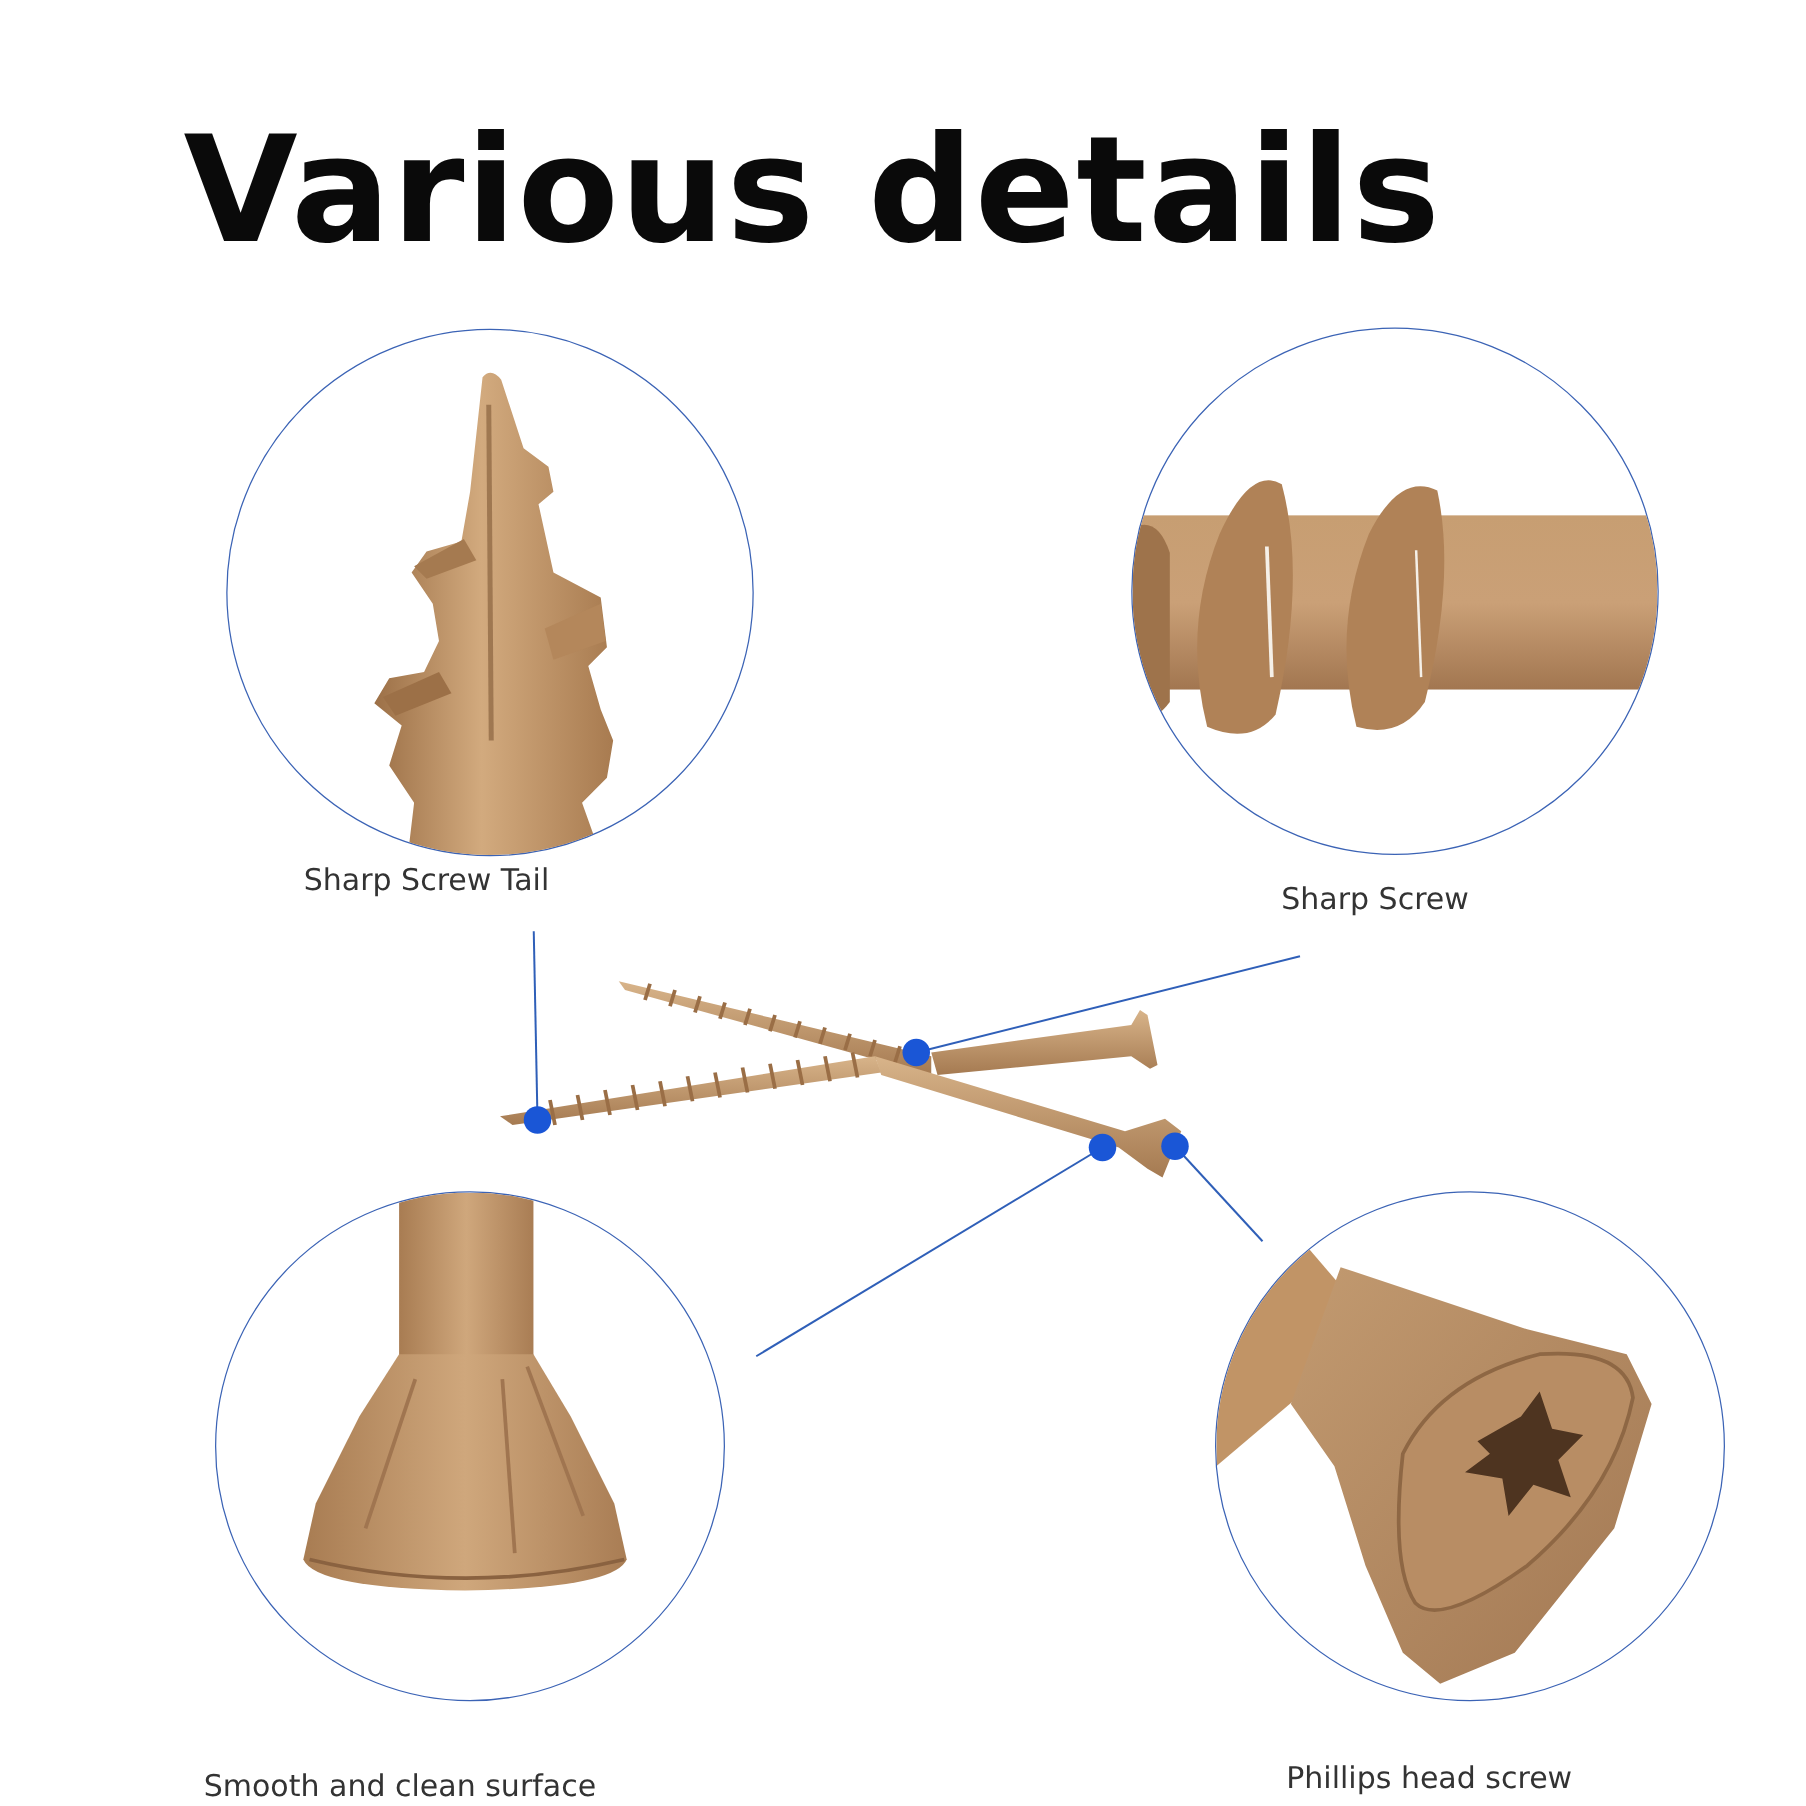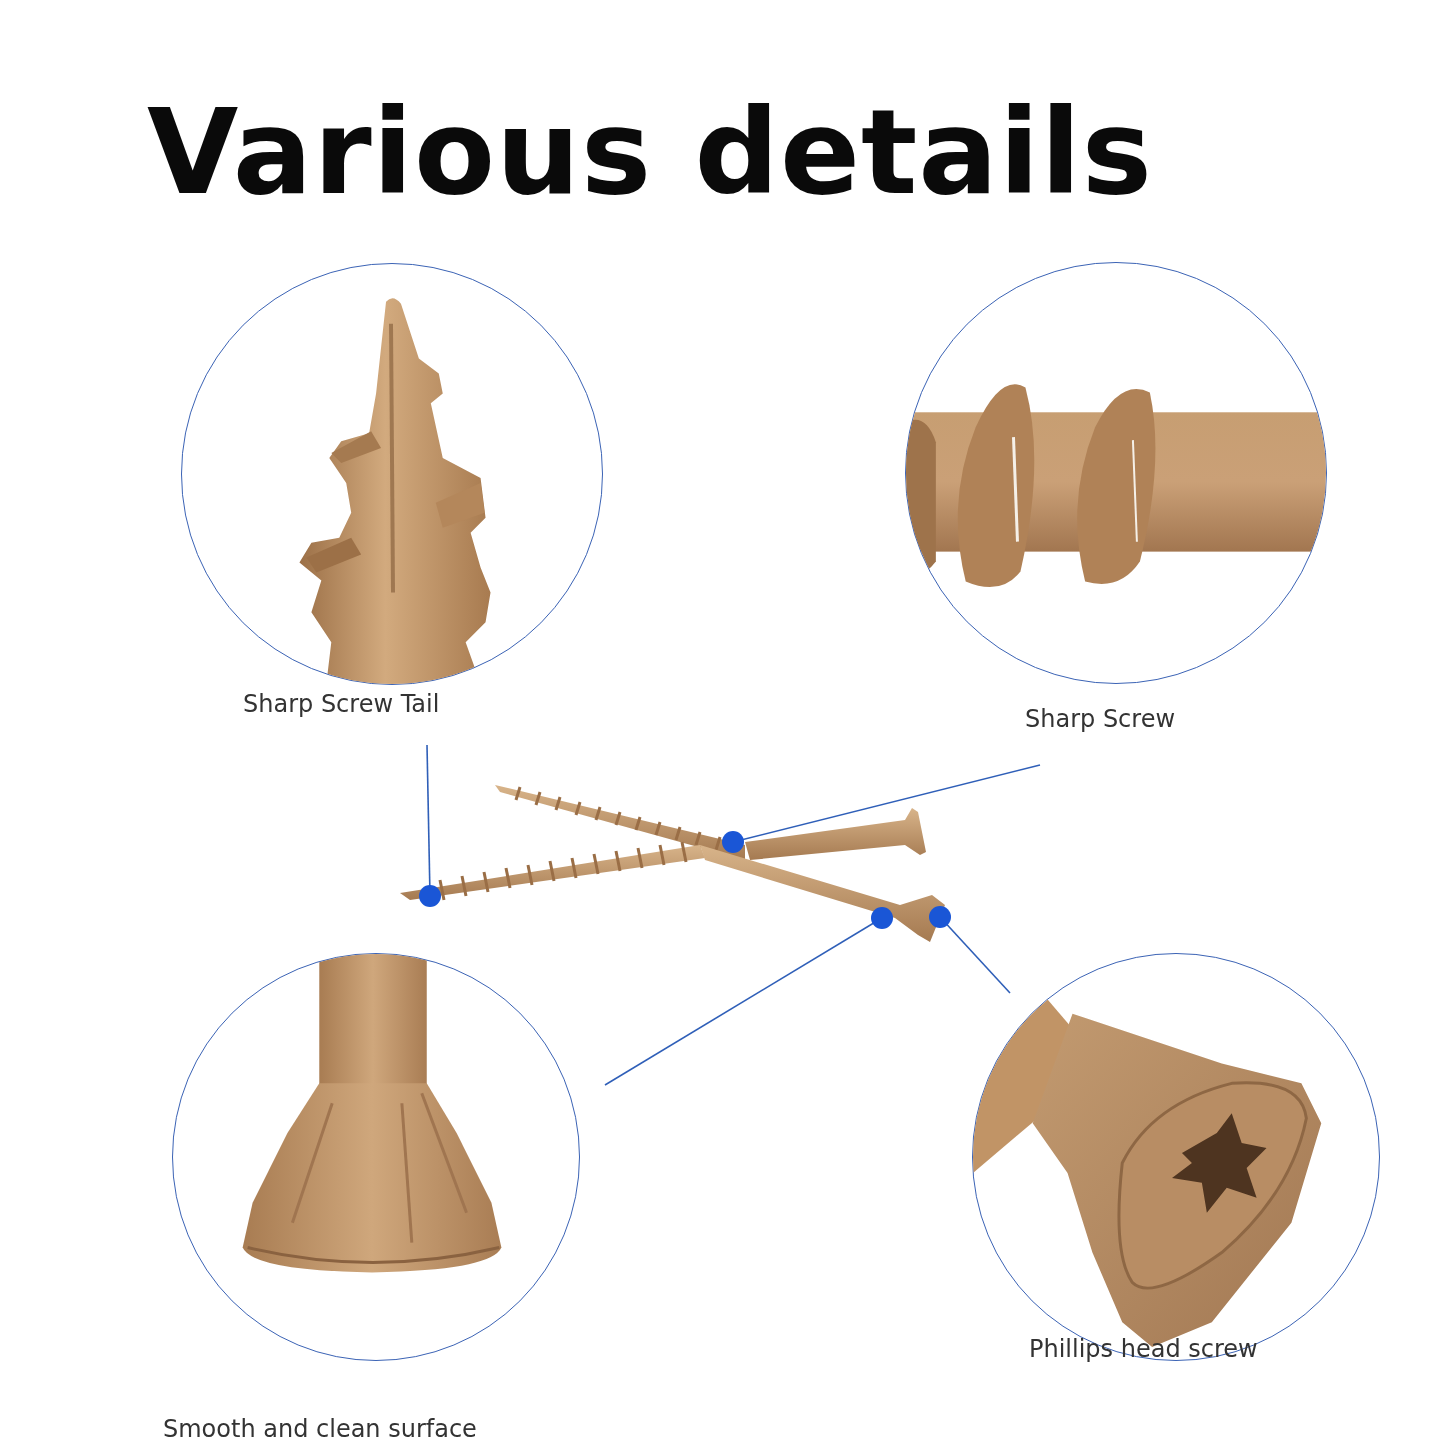"Phillips head screw" div.label { top: 1335px -> 1408px }
